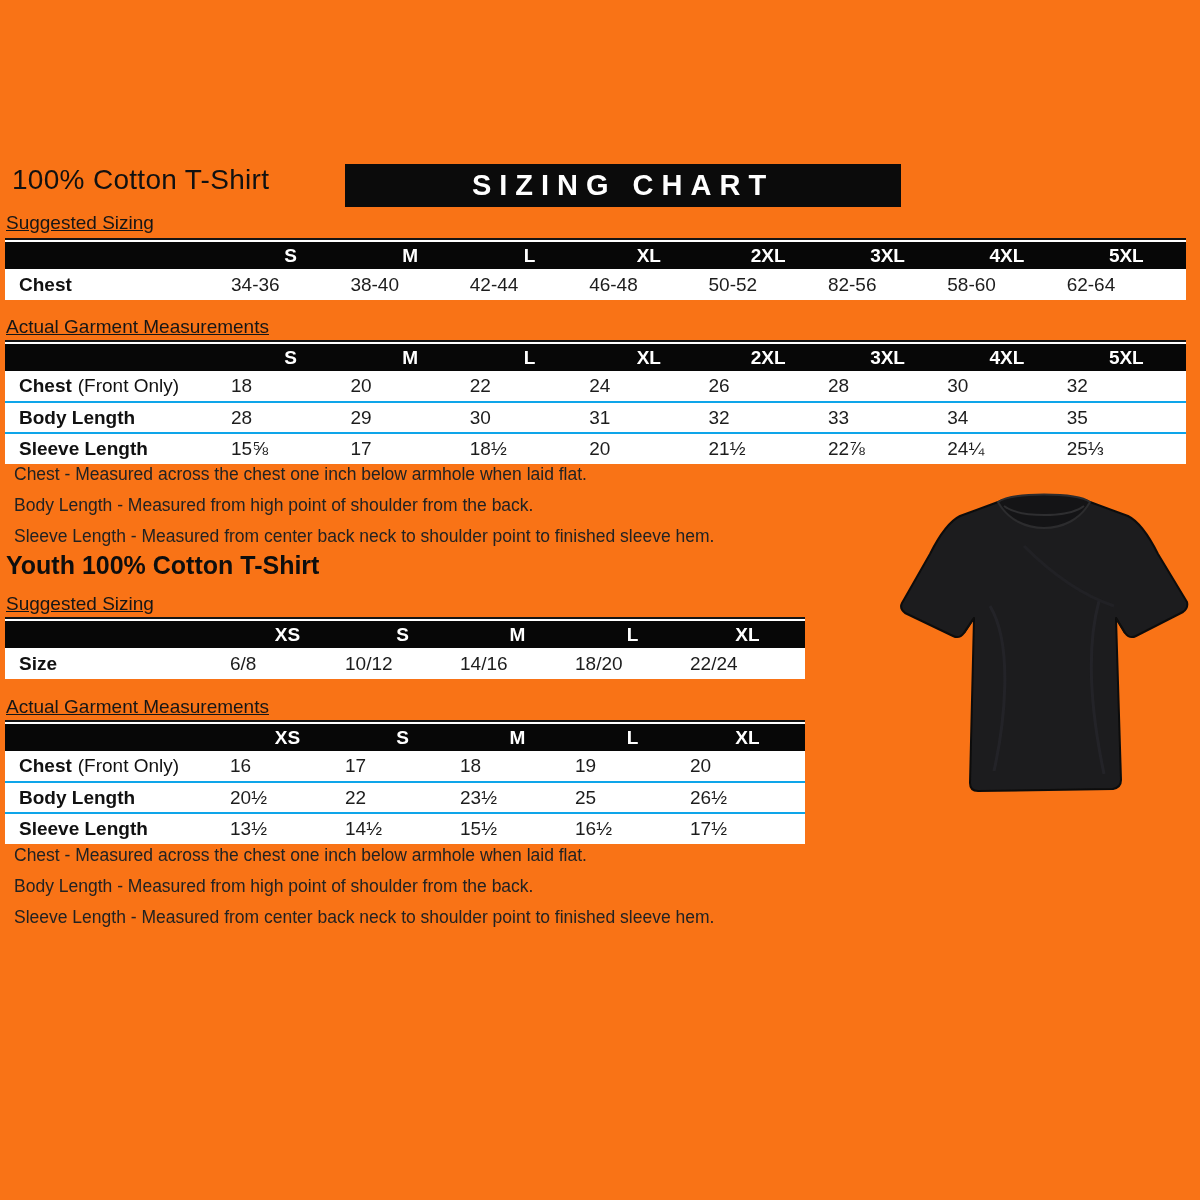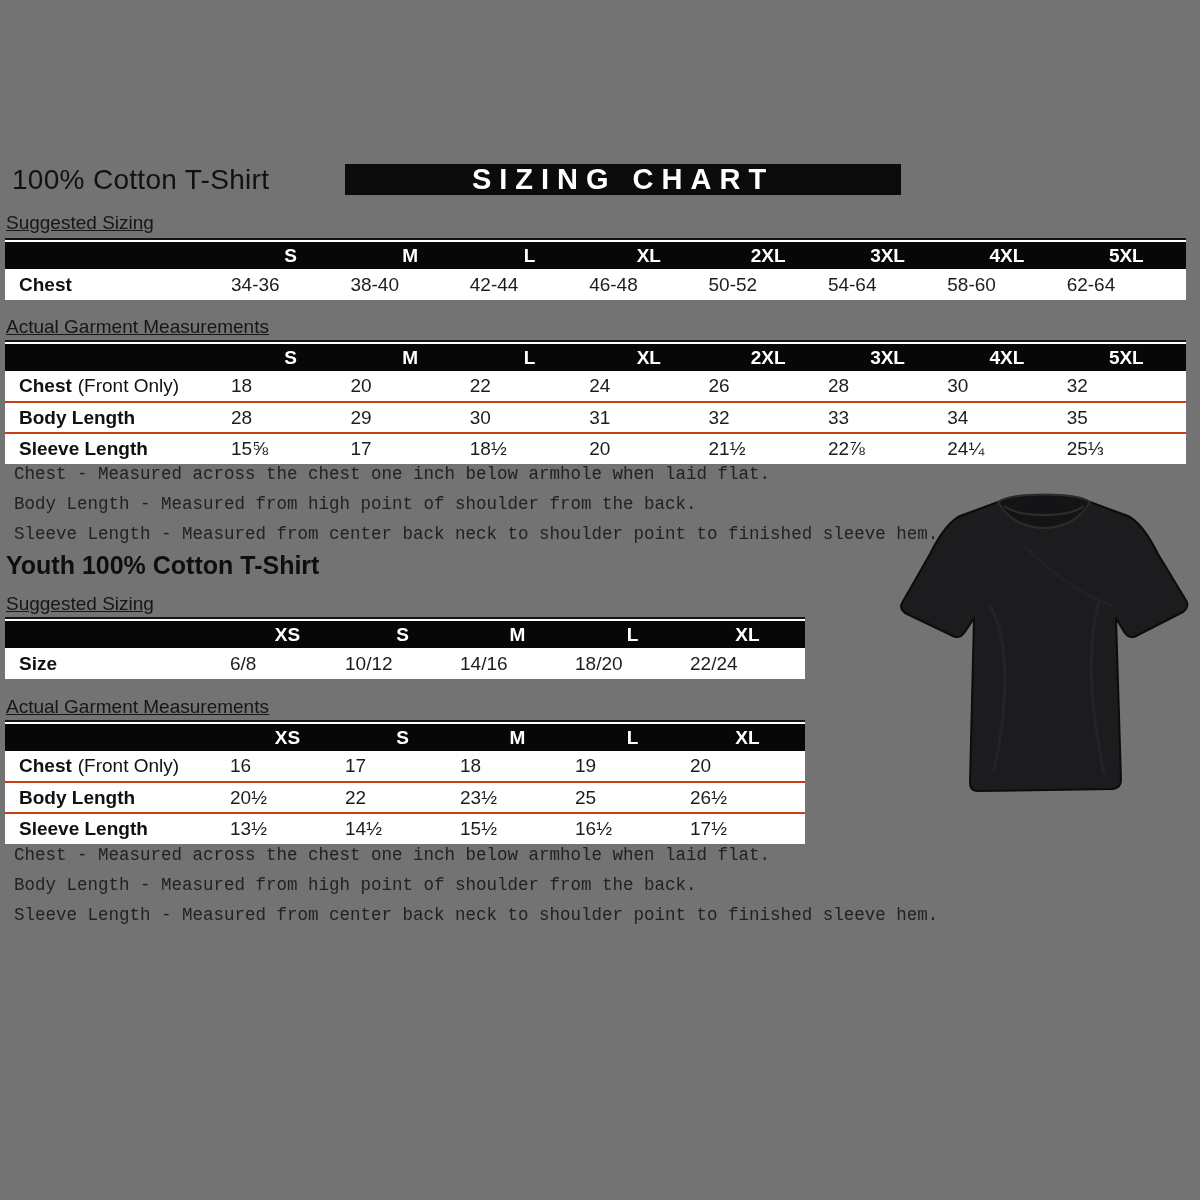"100% Cotton T-Shirt" .canvas { background: #737373 -> #f97316 }
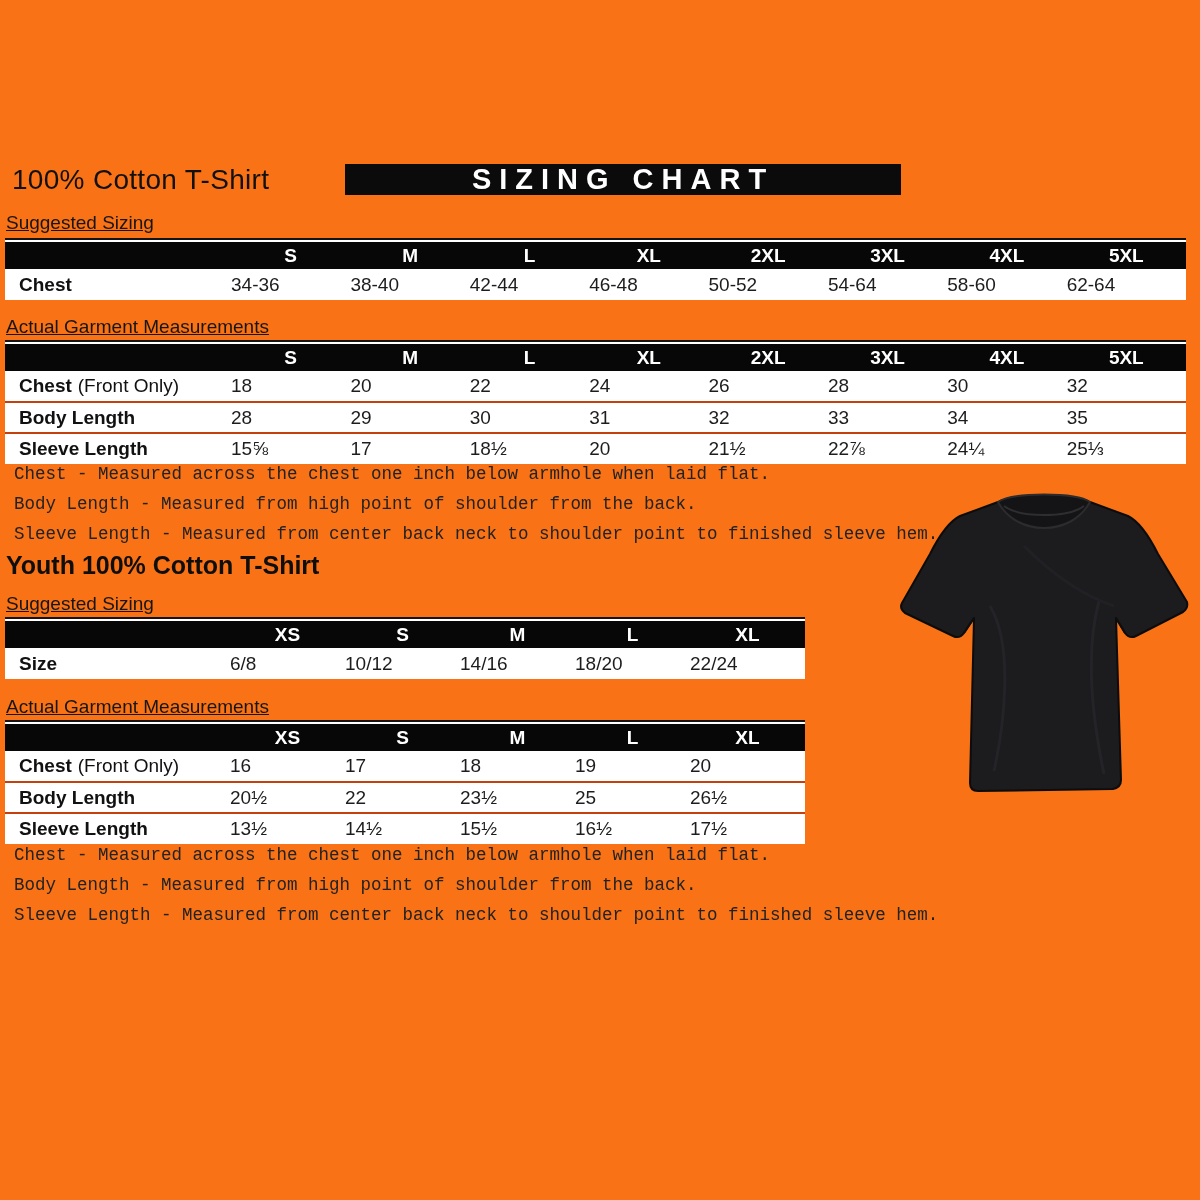"SIZING CHART" .banner { height: 31px -> 43px }
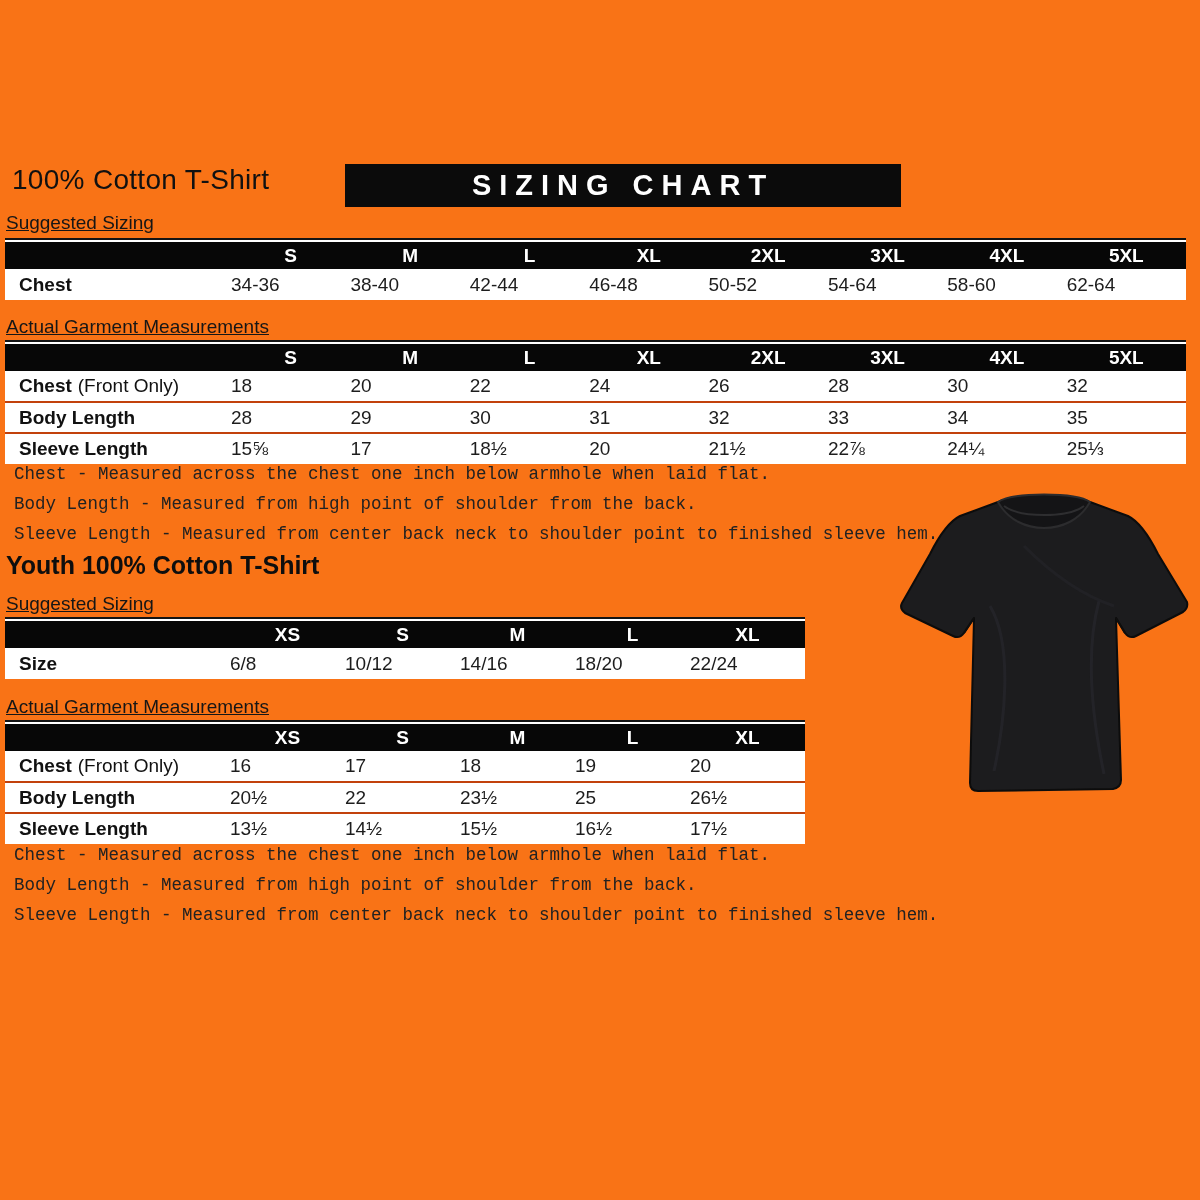"54-64" td { text: 54-64 -> 82-56 }
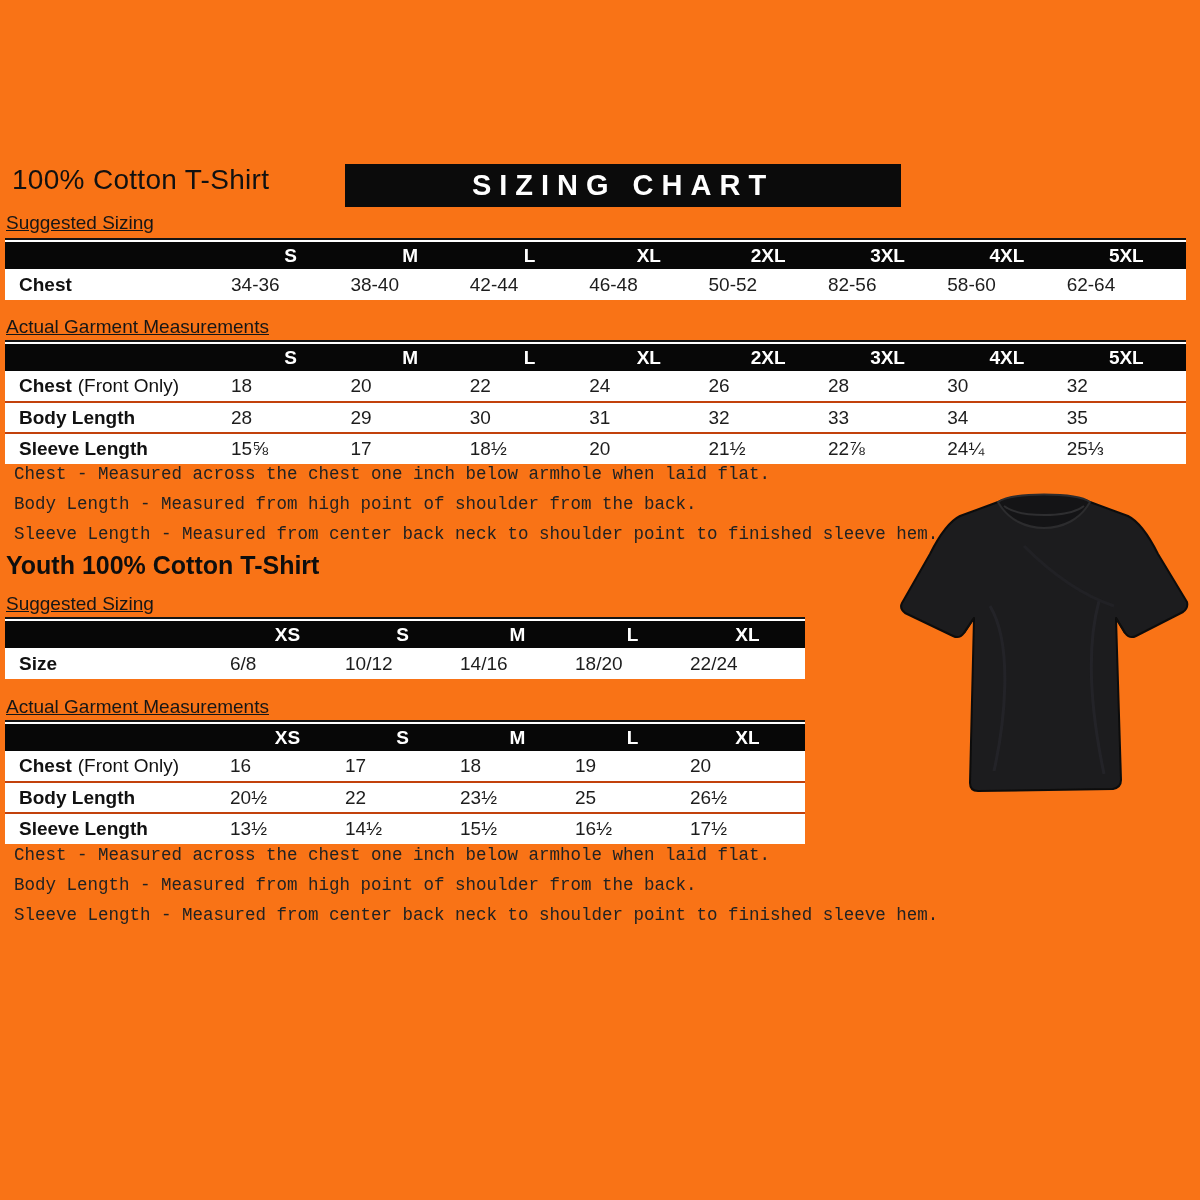"Body Length" table.rowlines tbody tr + tr td { border-top: 2px solid #c2410c -> 2px solid #0ea5e9 }
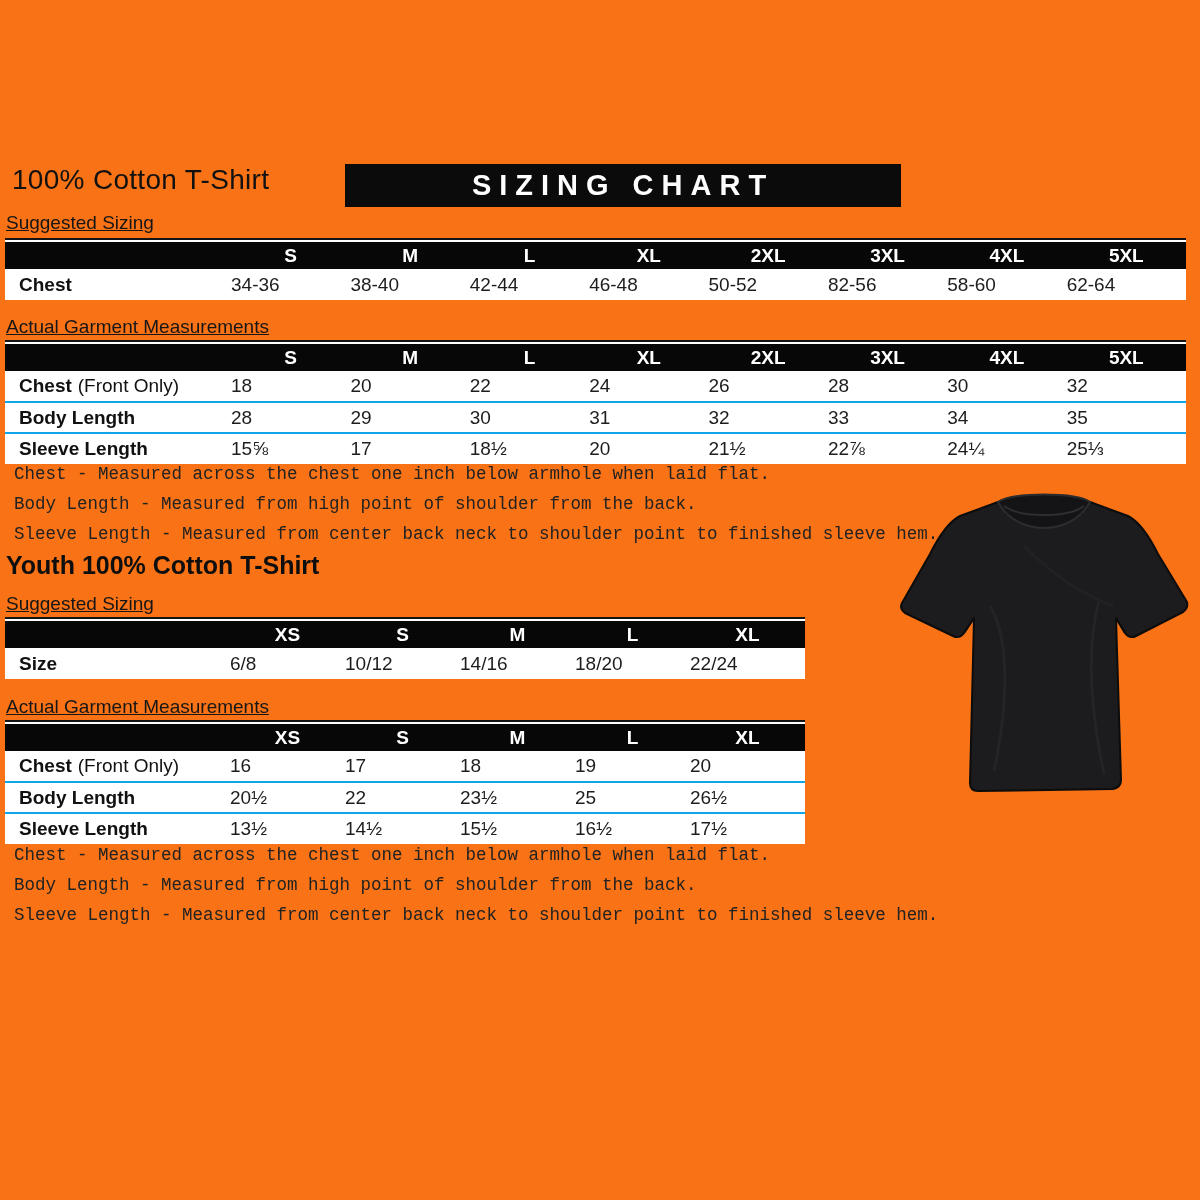"Chest - Measured across the" .notes .note-line { font-family: Liberation Mono, monospace -> none }
